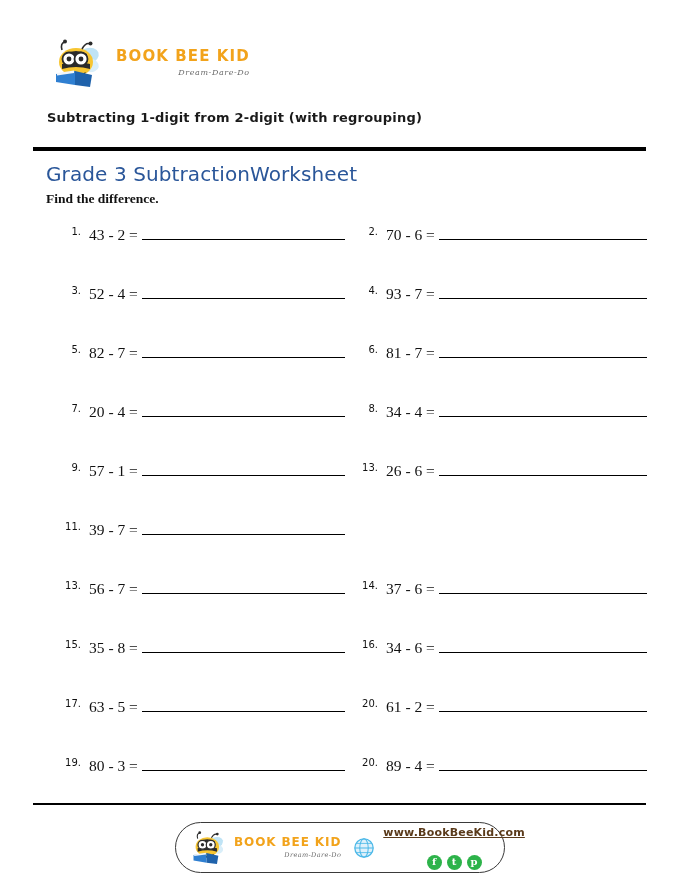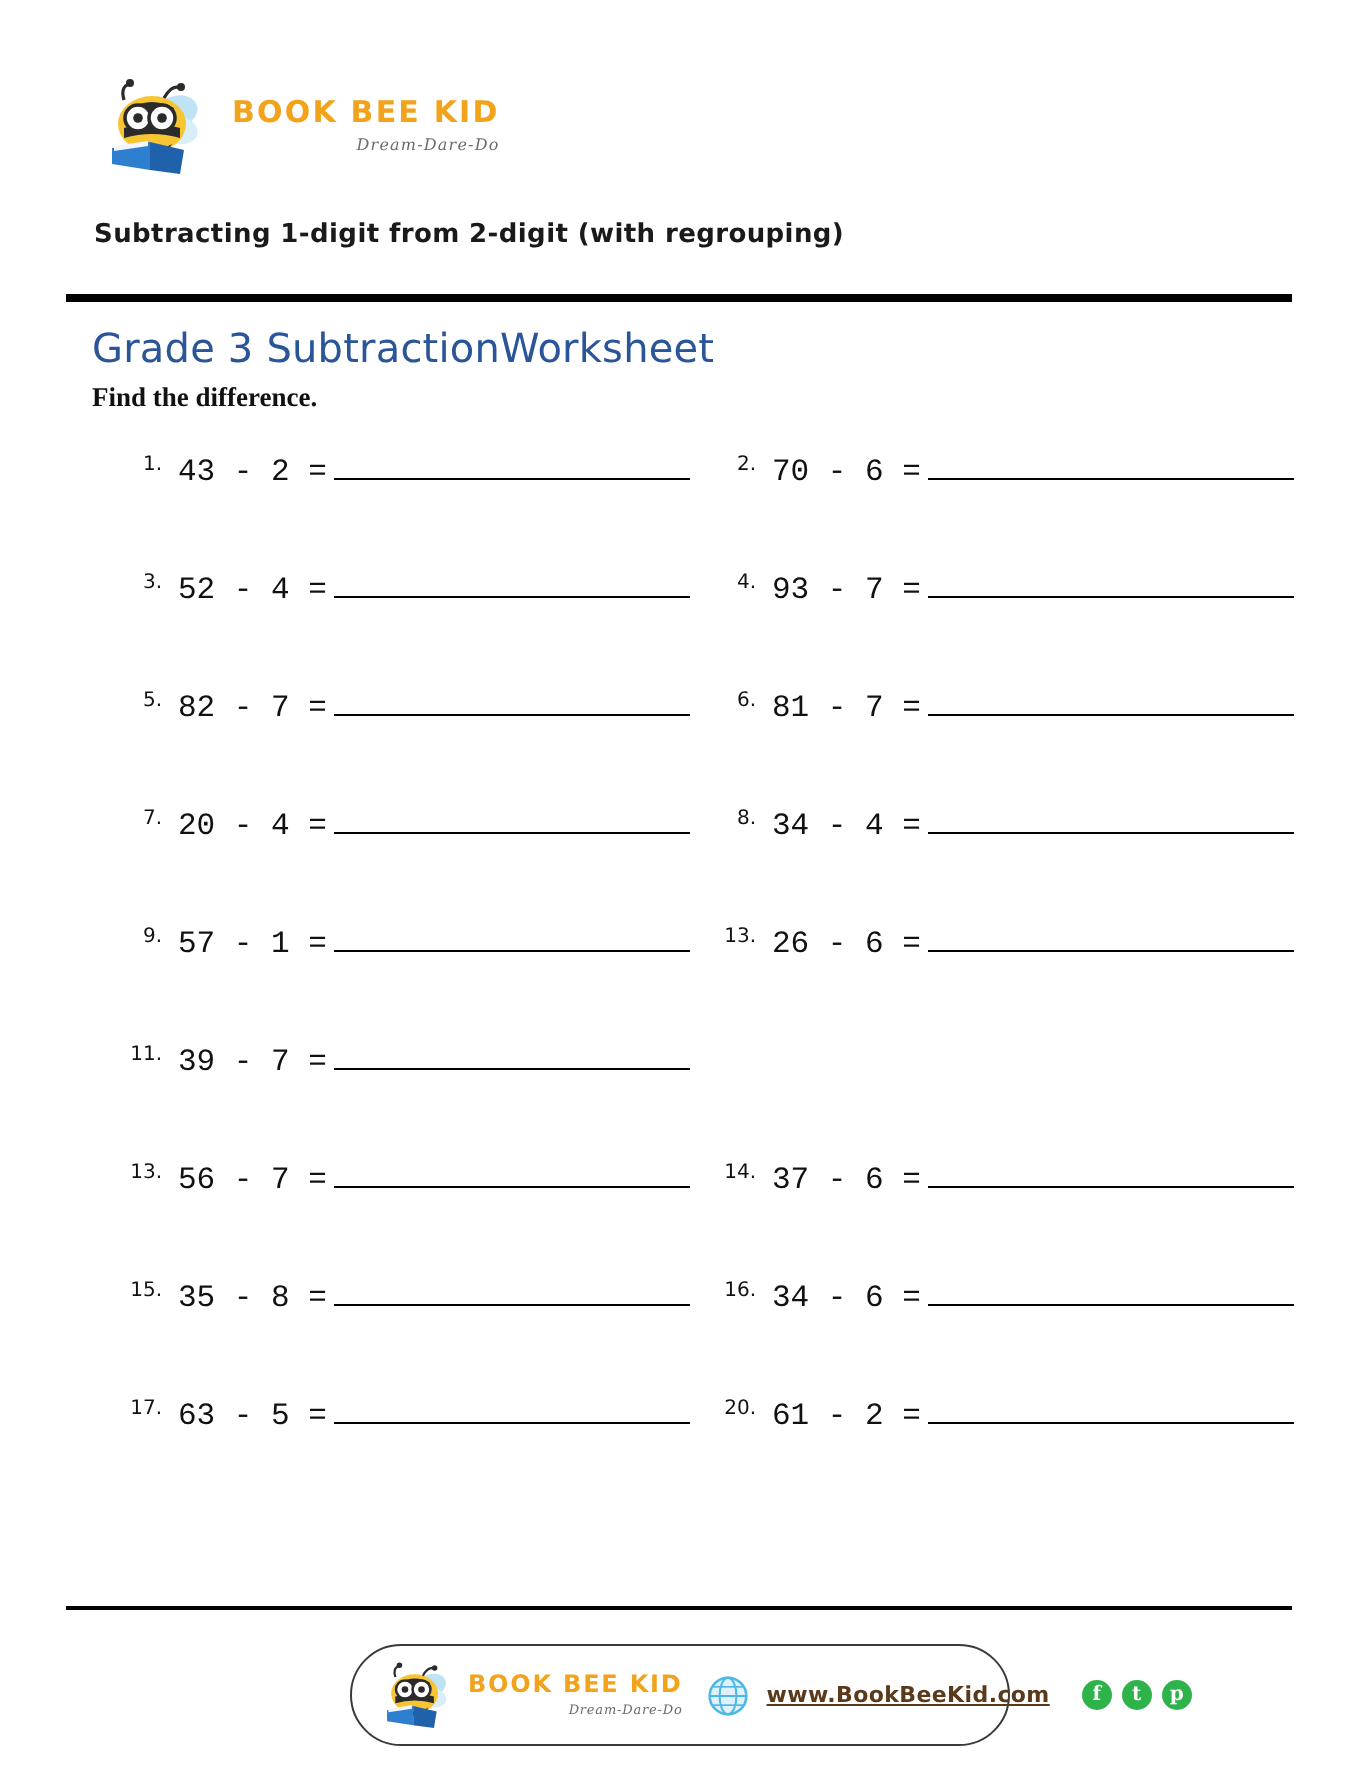"43 - 2 =" .qexpr { font-family: Liberation Mono, monospace -> Liberation Serif, serif }
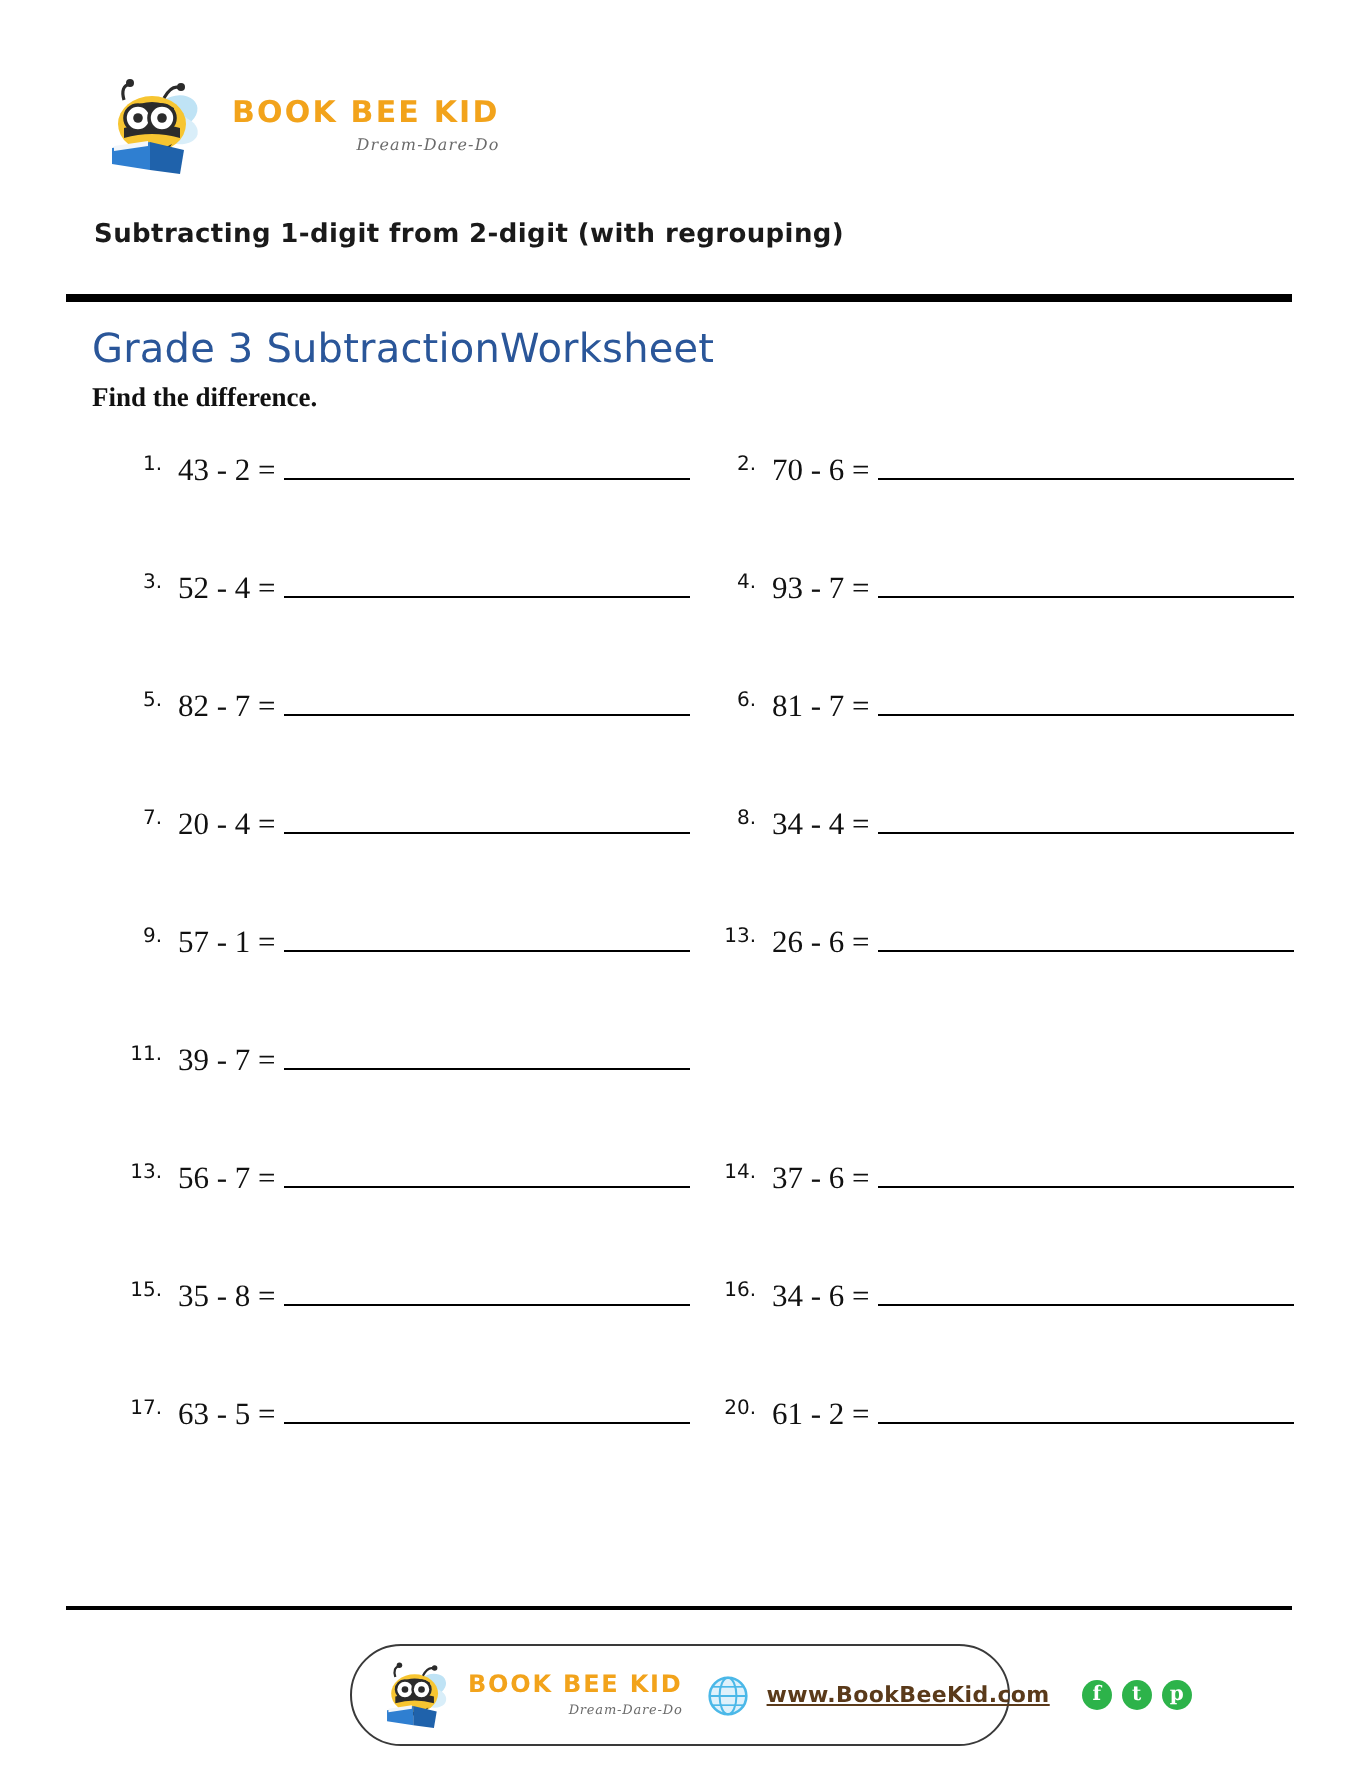"19." div.prow { html: none -> <div> <div> <span>19.</span> <span>80 - 3 =</span> <span></span> </div> <div> <span>20.</span> <span>89 - 4 =</span> <span></span> </div> </div> }
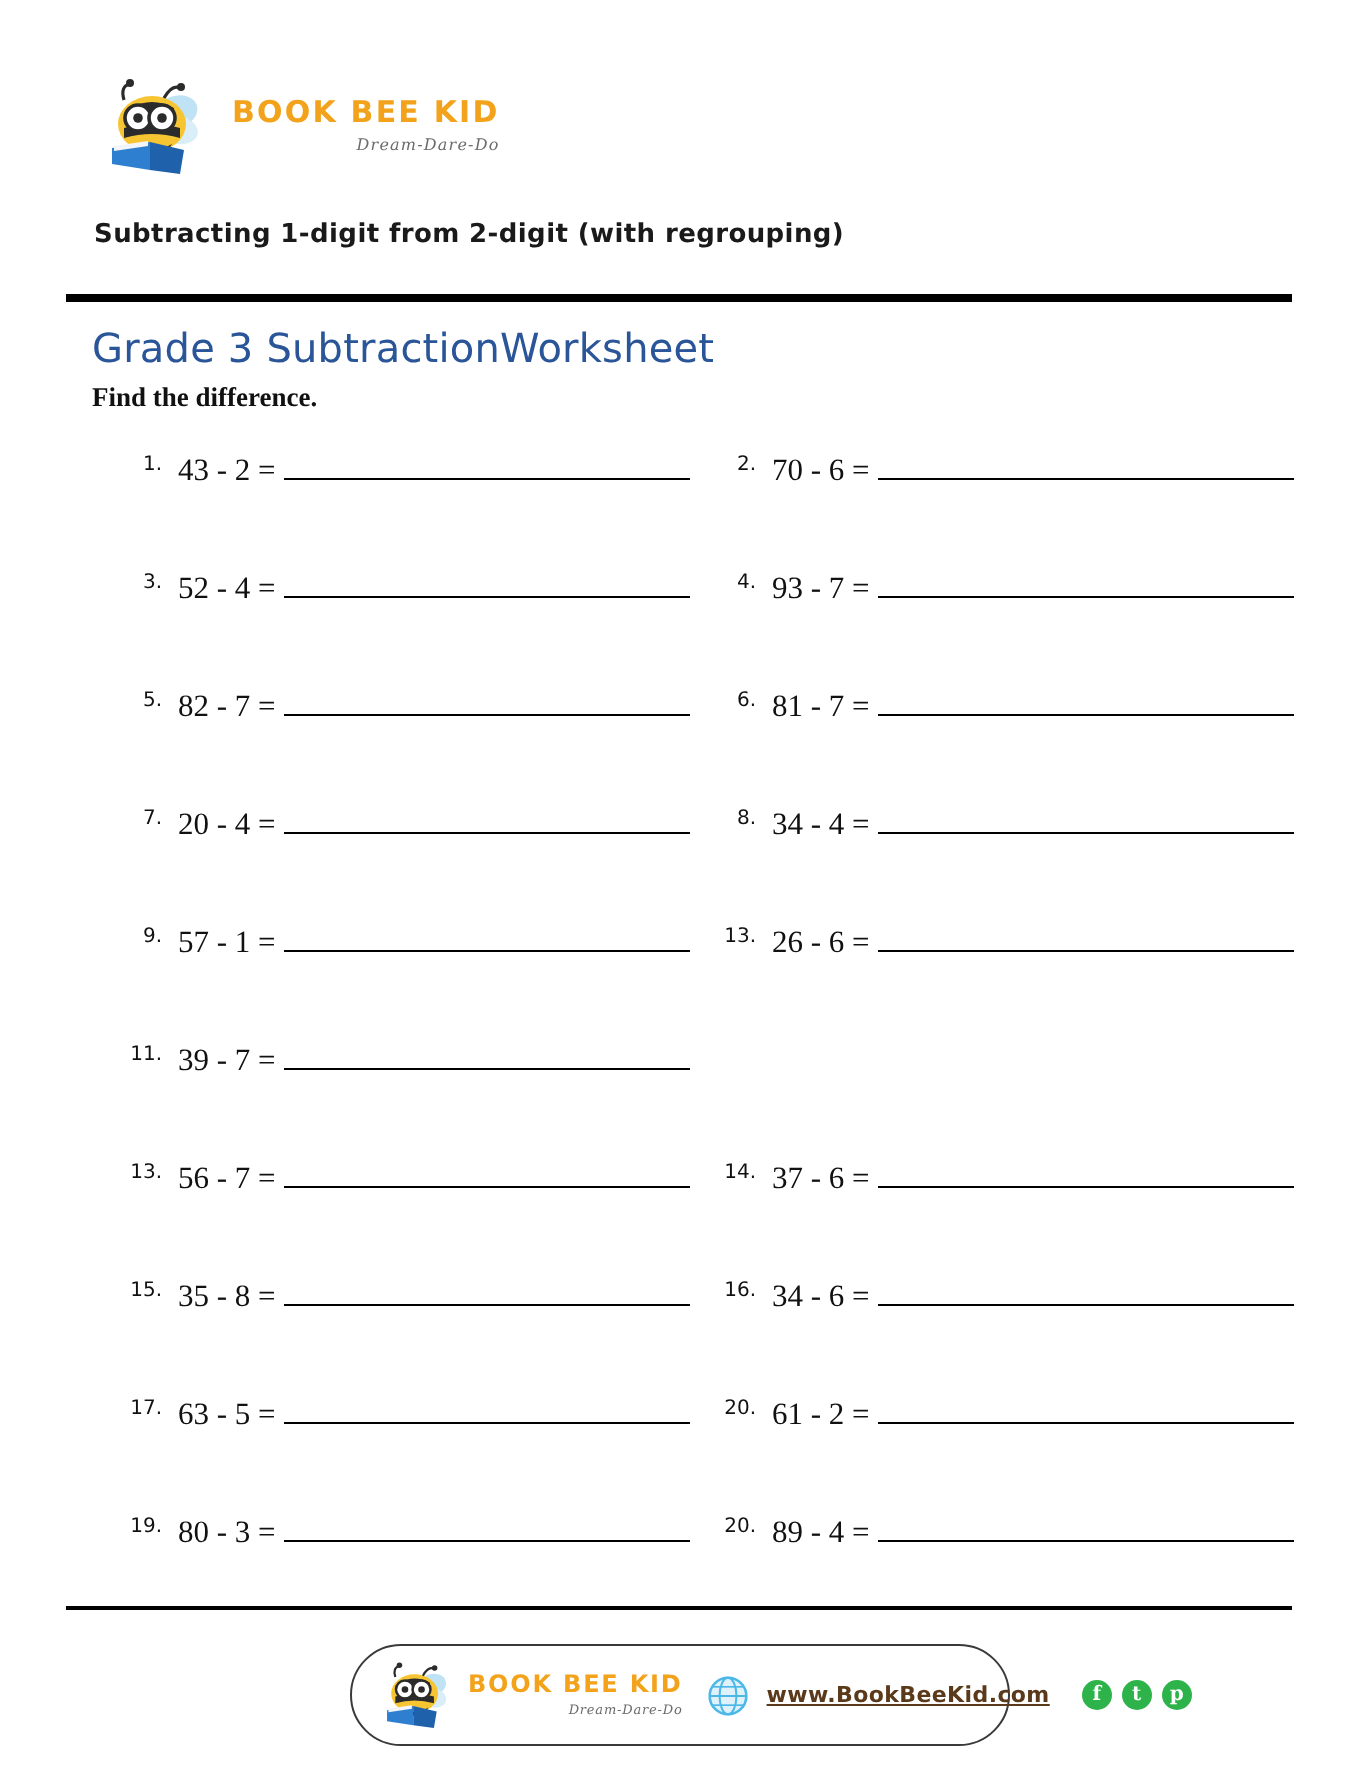"www.BookBeeKid.com" .footer-links { flex-direction: row -> column }
